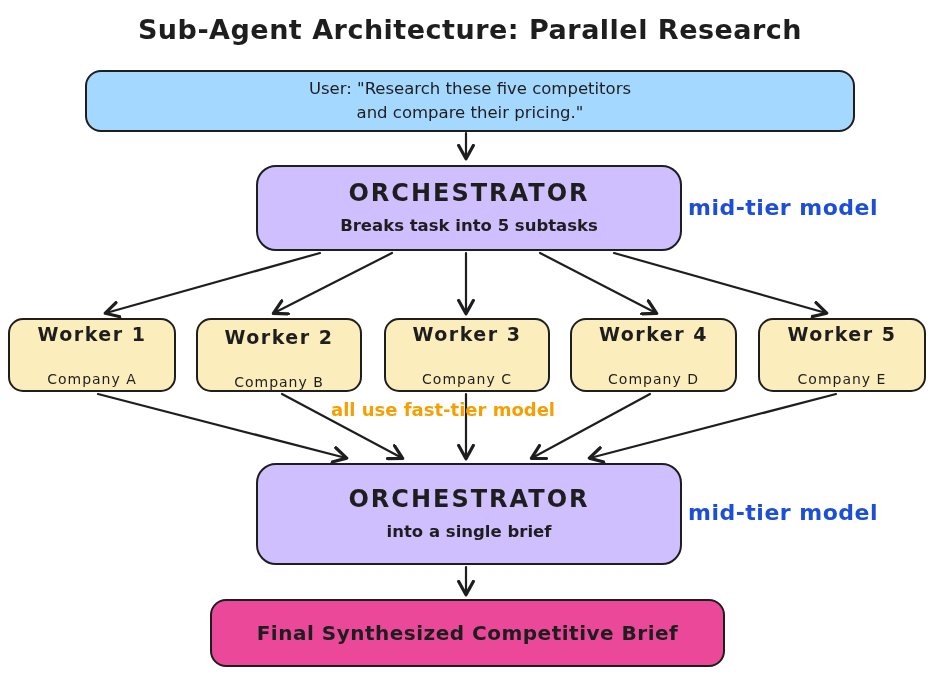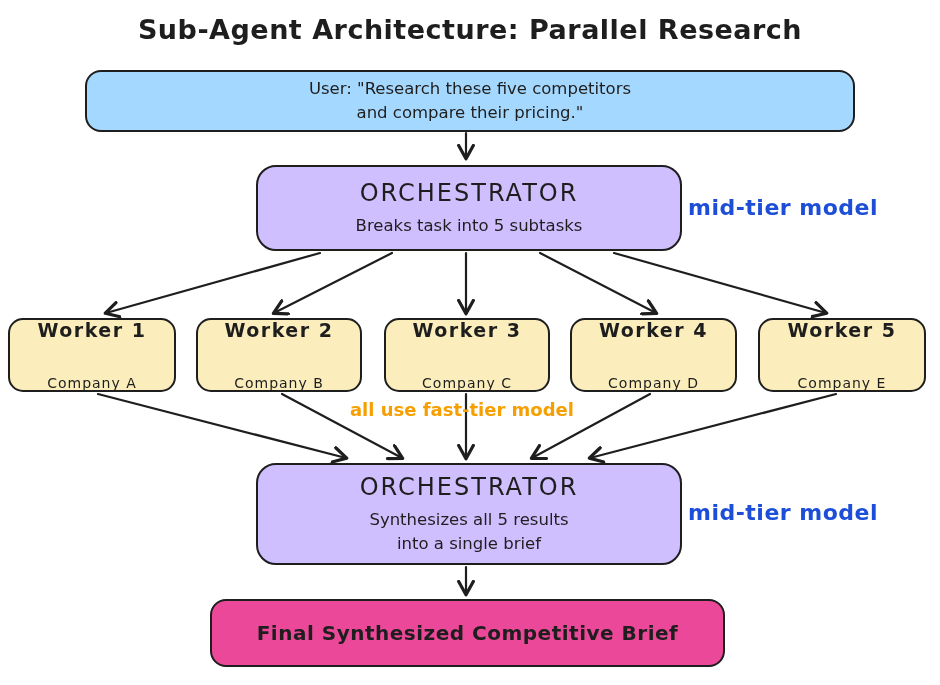"ORCHESTRATOR" .orchestrator-title { font-weight: 400 -> 700 }
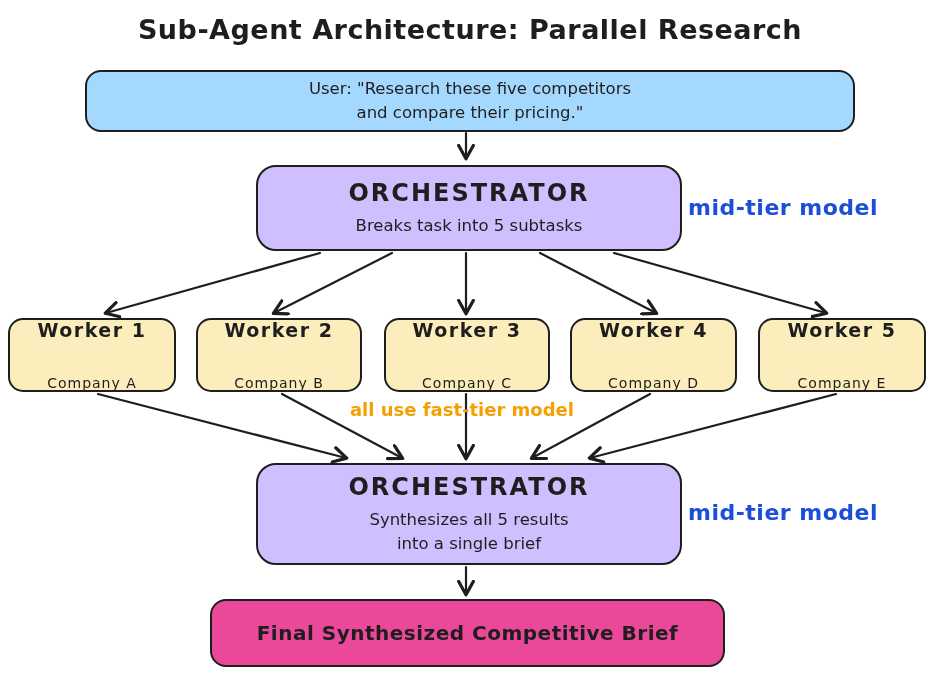"Breaks task into 5 subtasks" .orchestrator-subtitle { font-weight: 400 -> 700 }
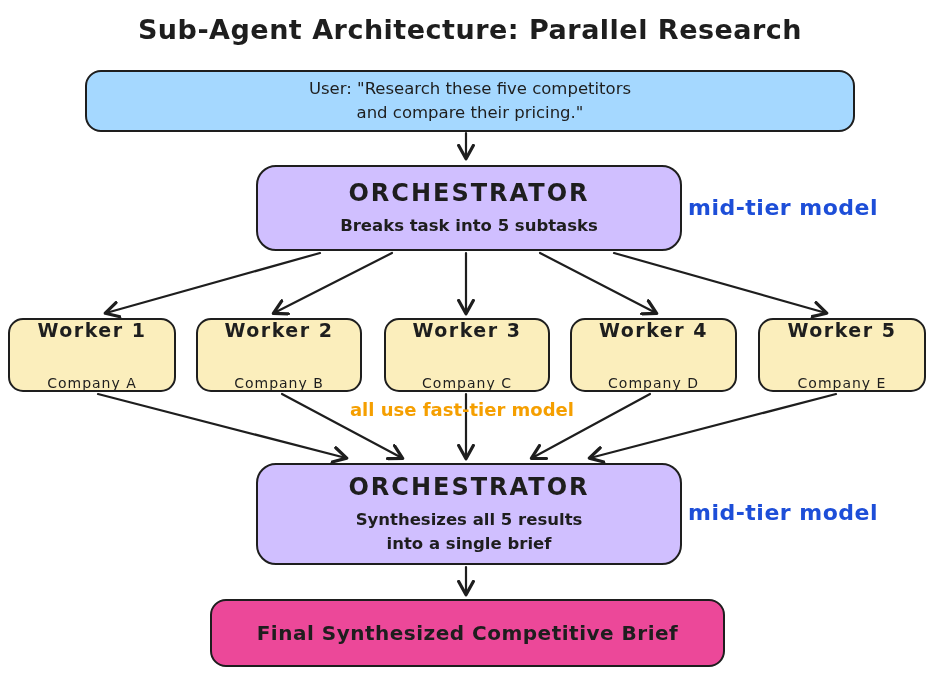"Worker 2" .worker-2 { justify-content: none -> flex-end }
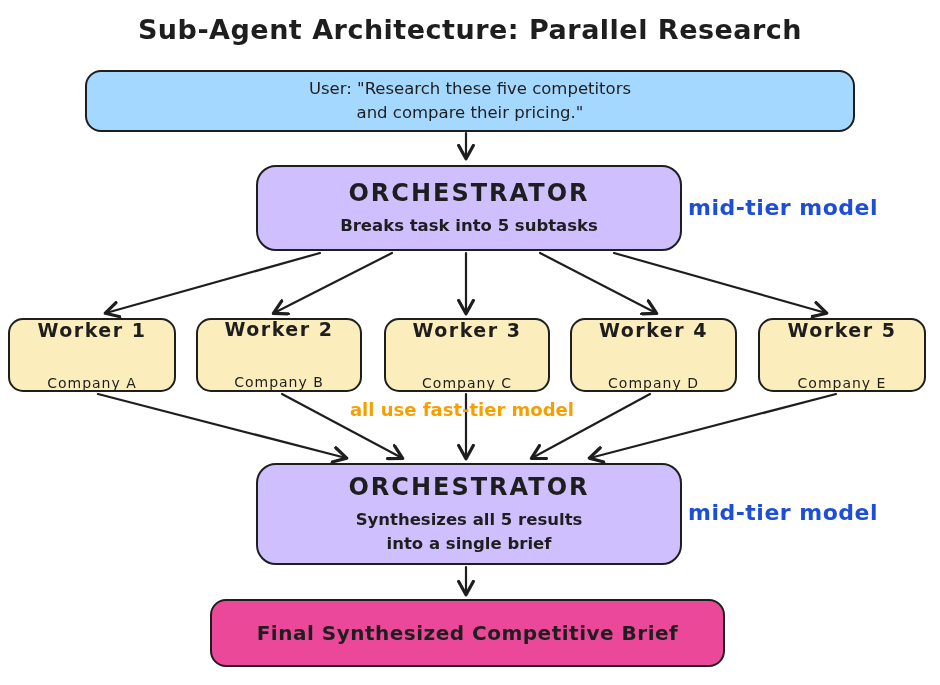"Worker 4" .worker-4 { border-radius: none -> 16px }
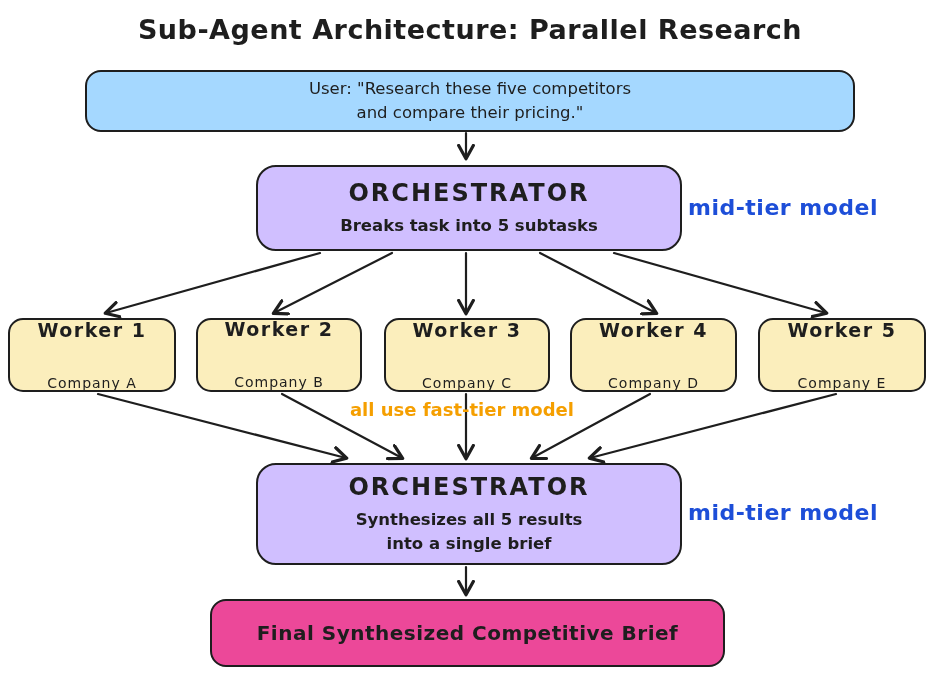"Company A" .worker-company { margin-top: 12px -> 4px }
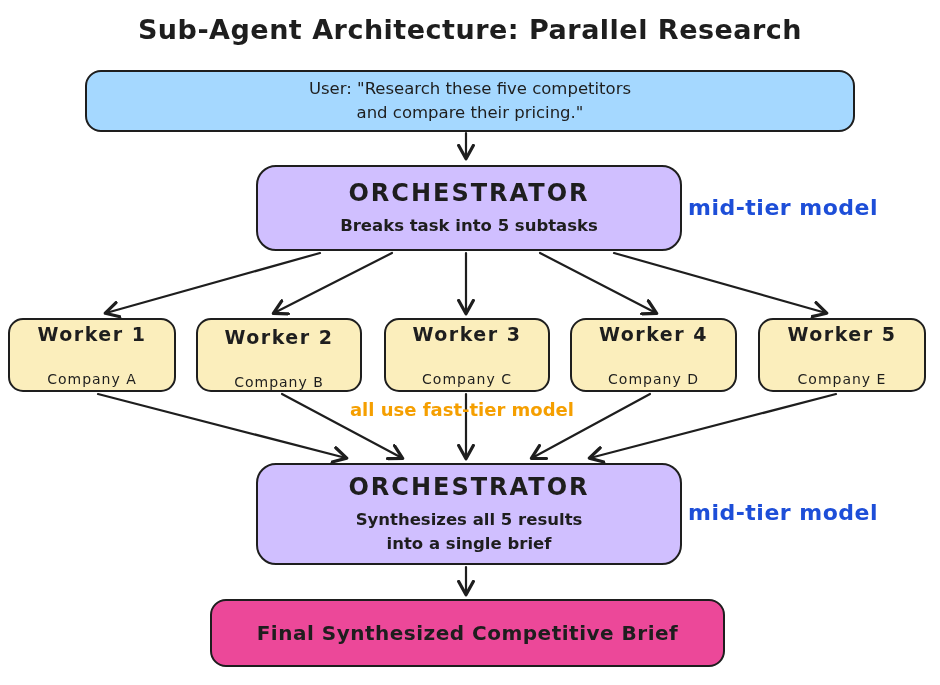"all use fast-tier model" .fast-tier-note { text-align: center -> none }
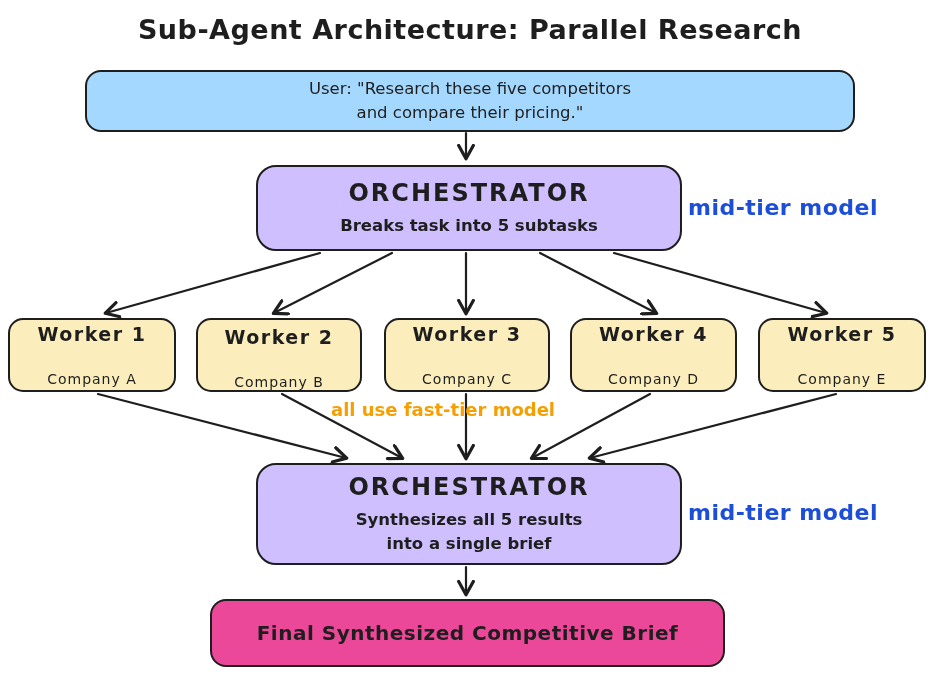"Synthesizes all 5 results" div { html: <div>Synthesizes all 5 results</div> -> none }
